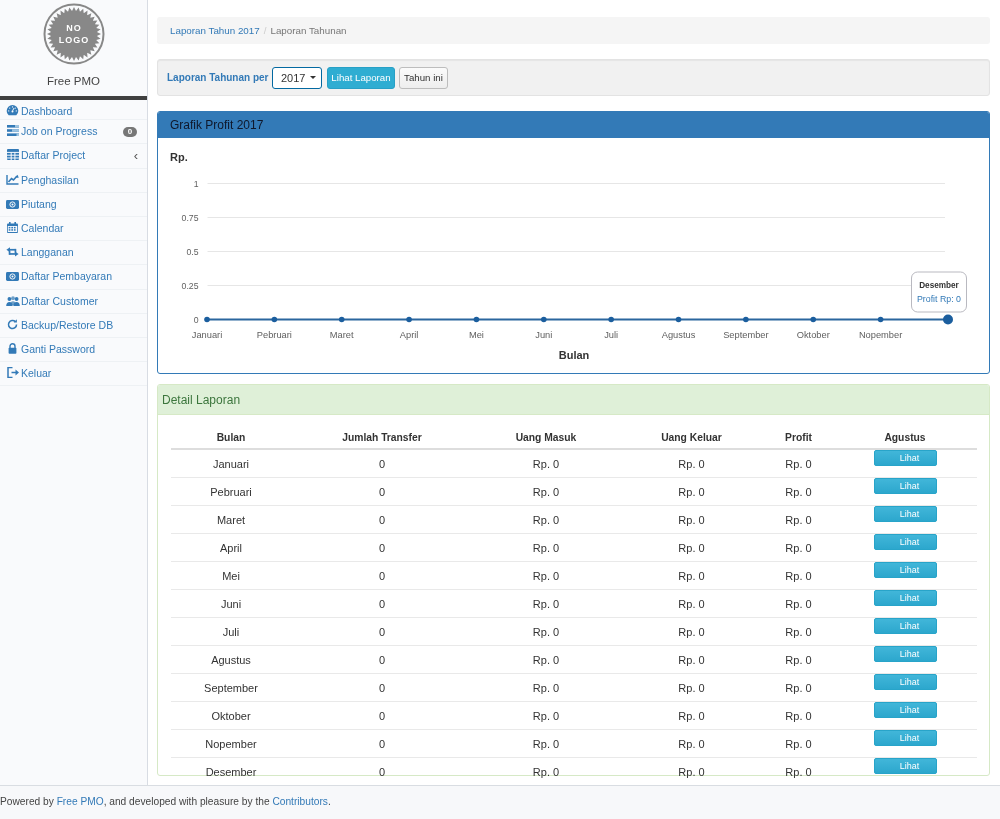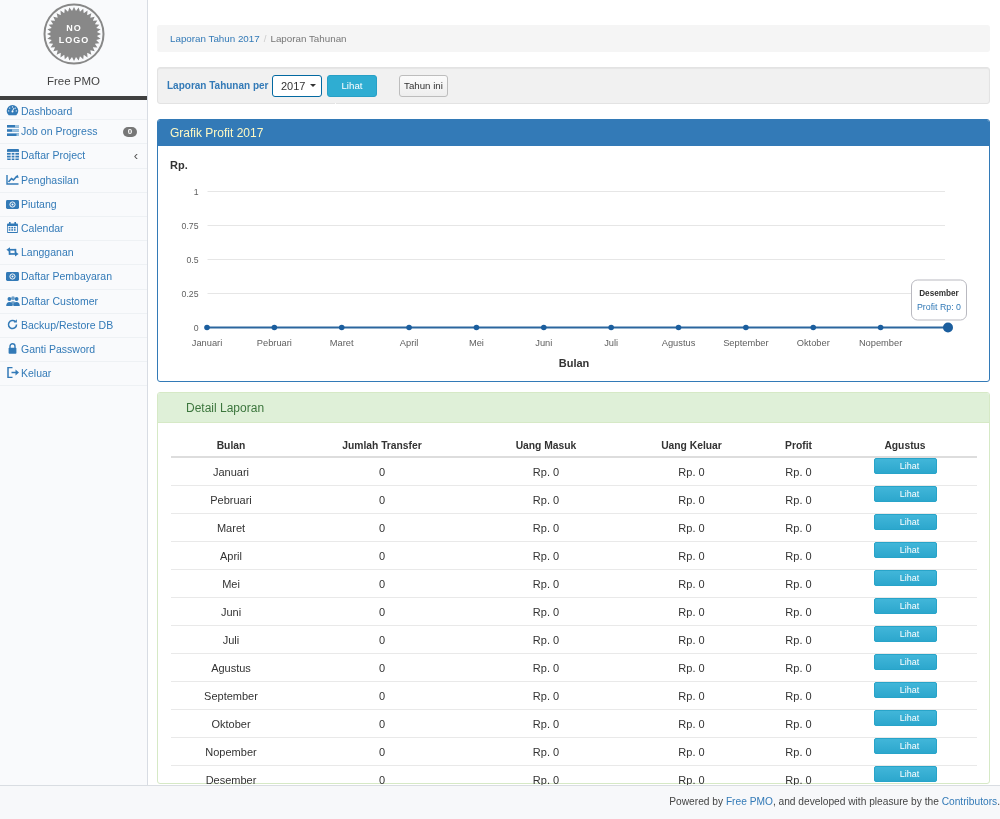"Laporan Tahun 2017 / Laporan" .content { top: 15px -> 7px }
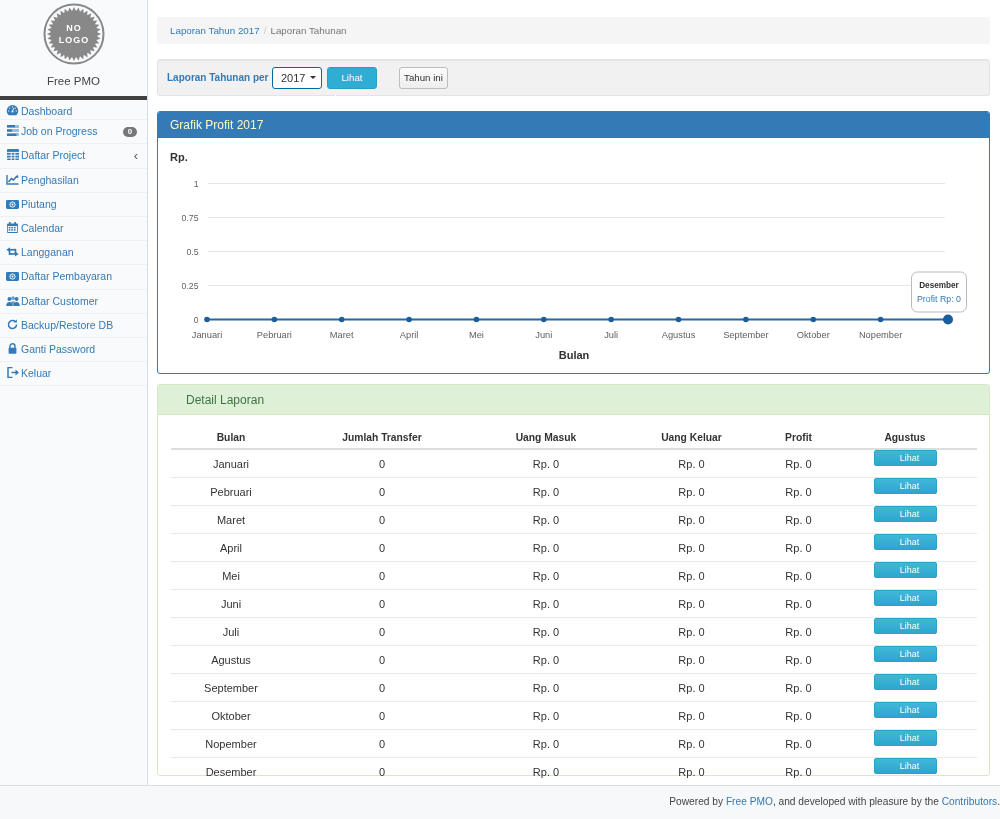"Lihat Laporan" #btn-lihat { width: 50px -> 68px }
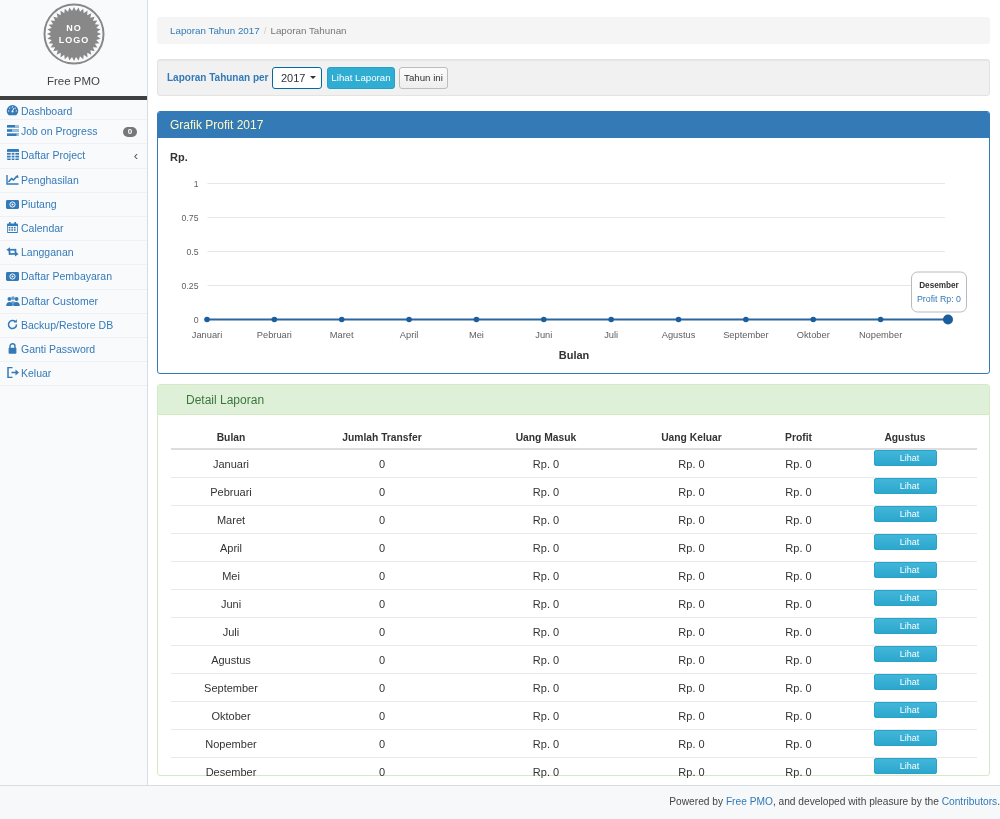"Grafik Profit 2017" .panel-chart .head { color: #fef9c3 -> #0f172a }
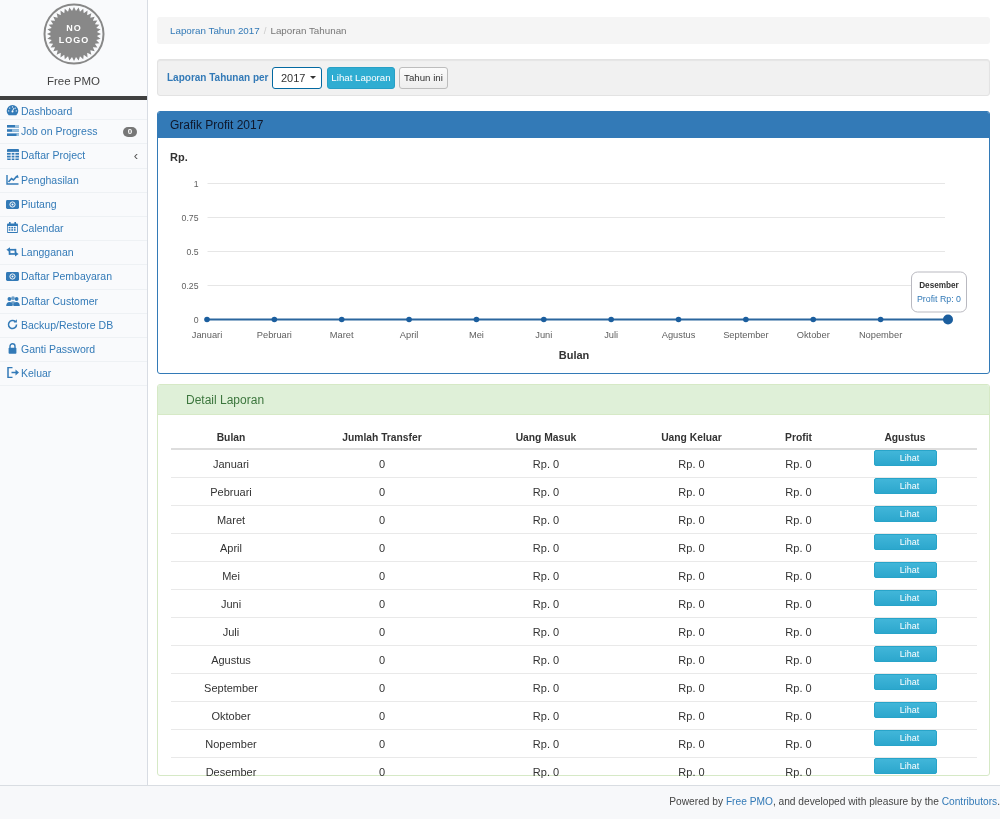"Detail Laporan" .panel-detail .head { padding-left: 28px -> 4px }
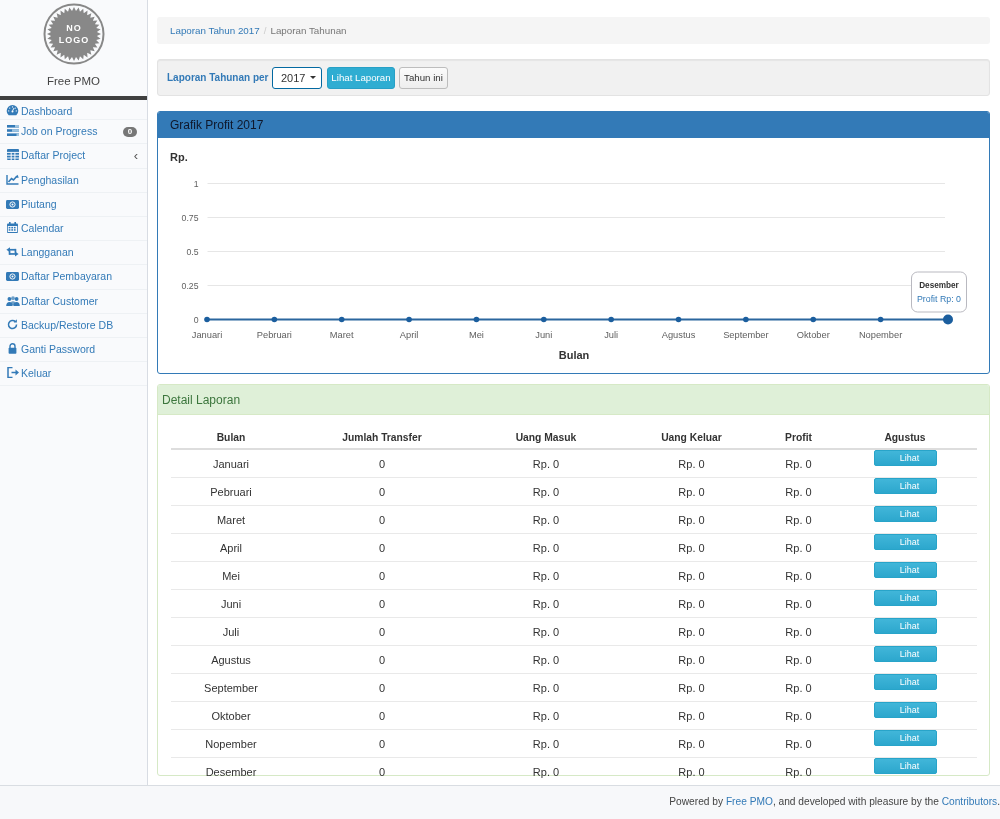"Powered by Free PMO, and" .footer { padding-left: 29px -> none; text-align: right -> left }
